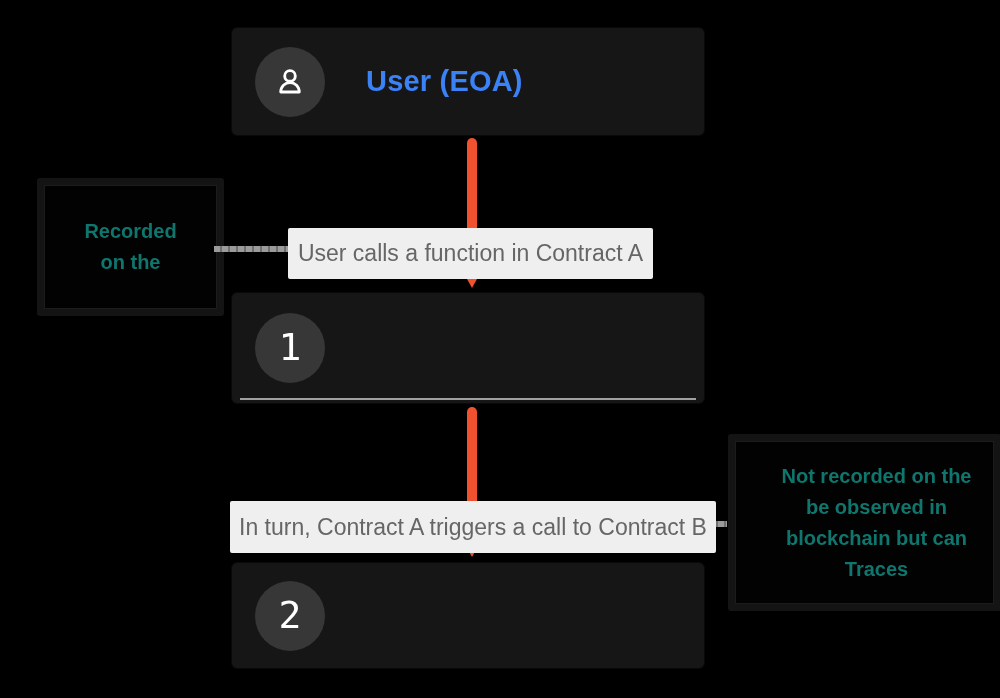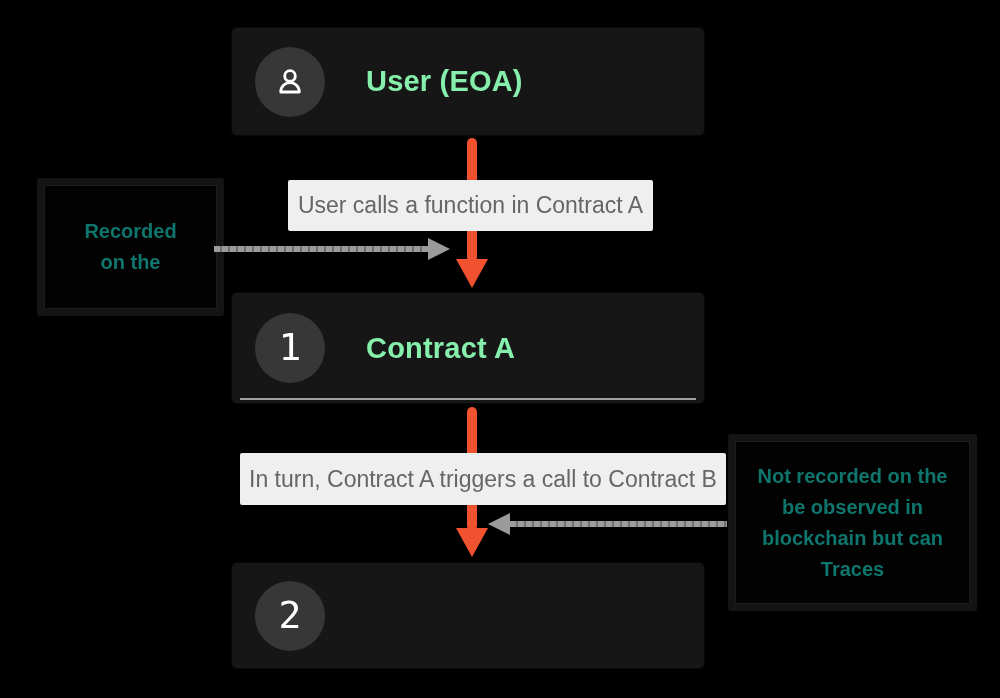"User (EOA)" .node .title { color: #86efac -> #3b82f6 }
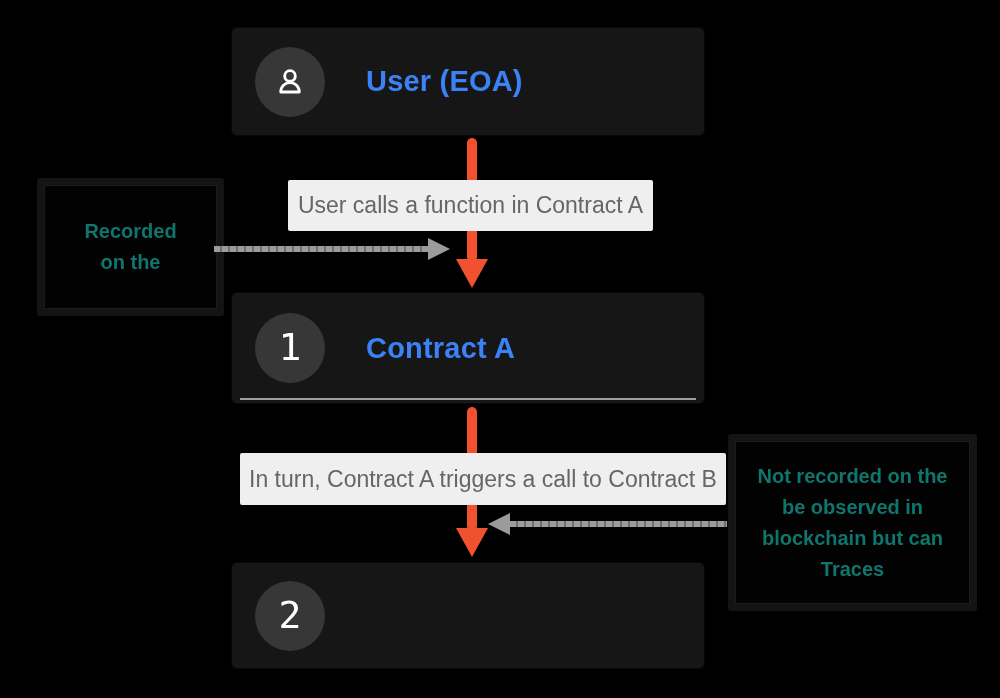"User calls a function in" .edge-label { margin-top: none -> 48px }
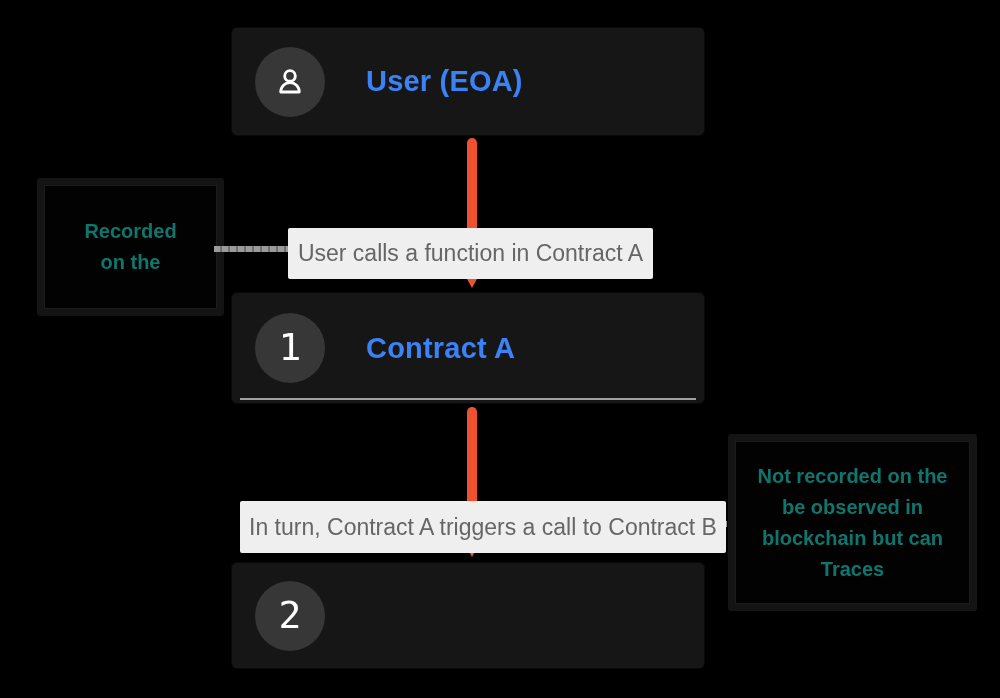"Contract A" div.title { html: <div>Contract A</div> -> none }
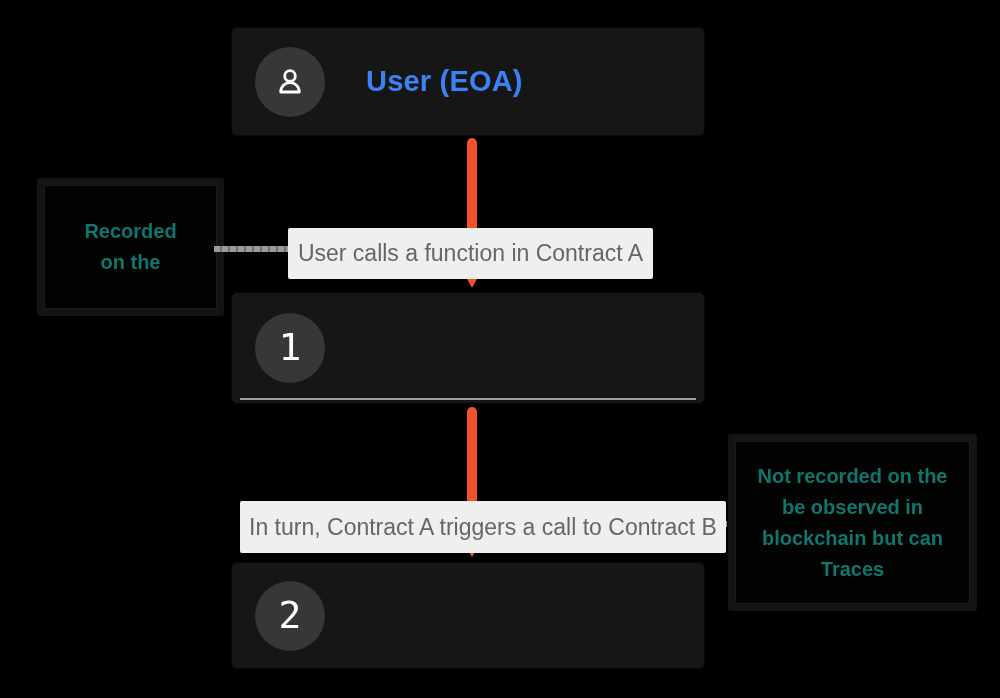"Not recorded on the" #note-right { padding-left: none -> 24px }
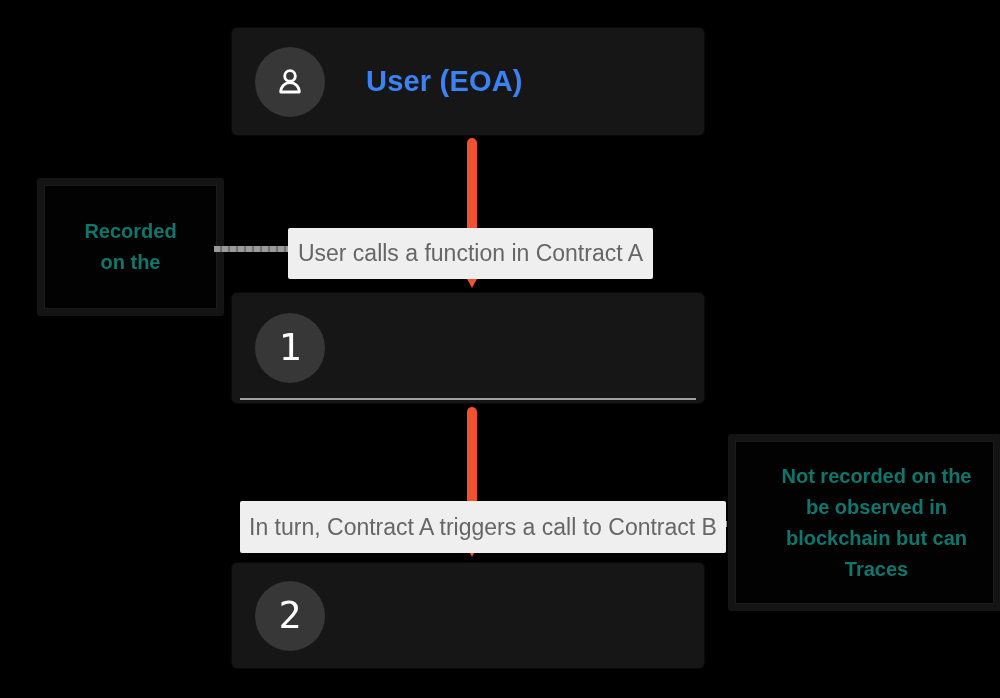"In turn, Contract A triggers" #edge-label-2 { left: 240px -> 230px }
